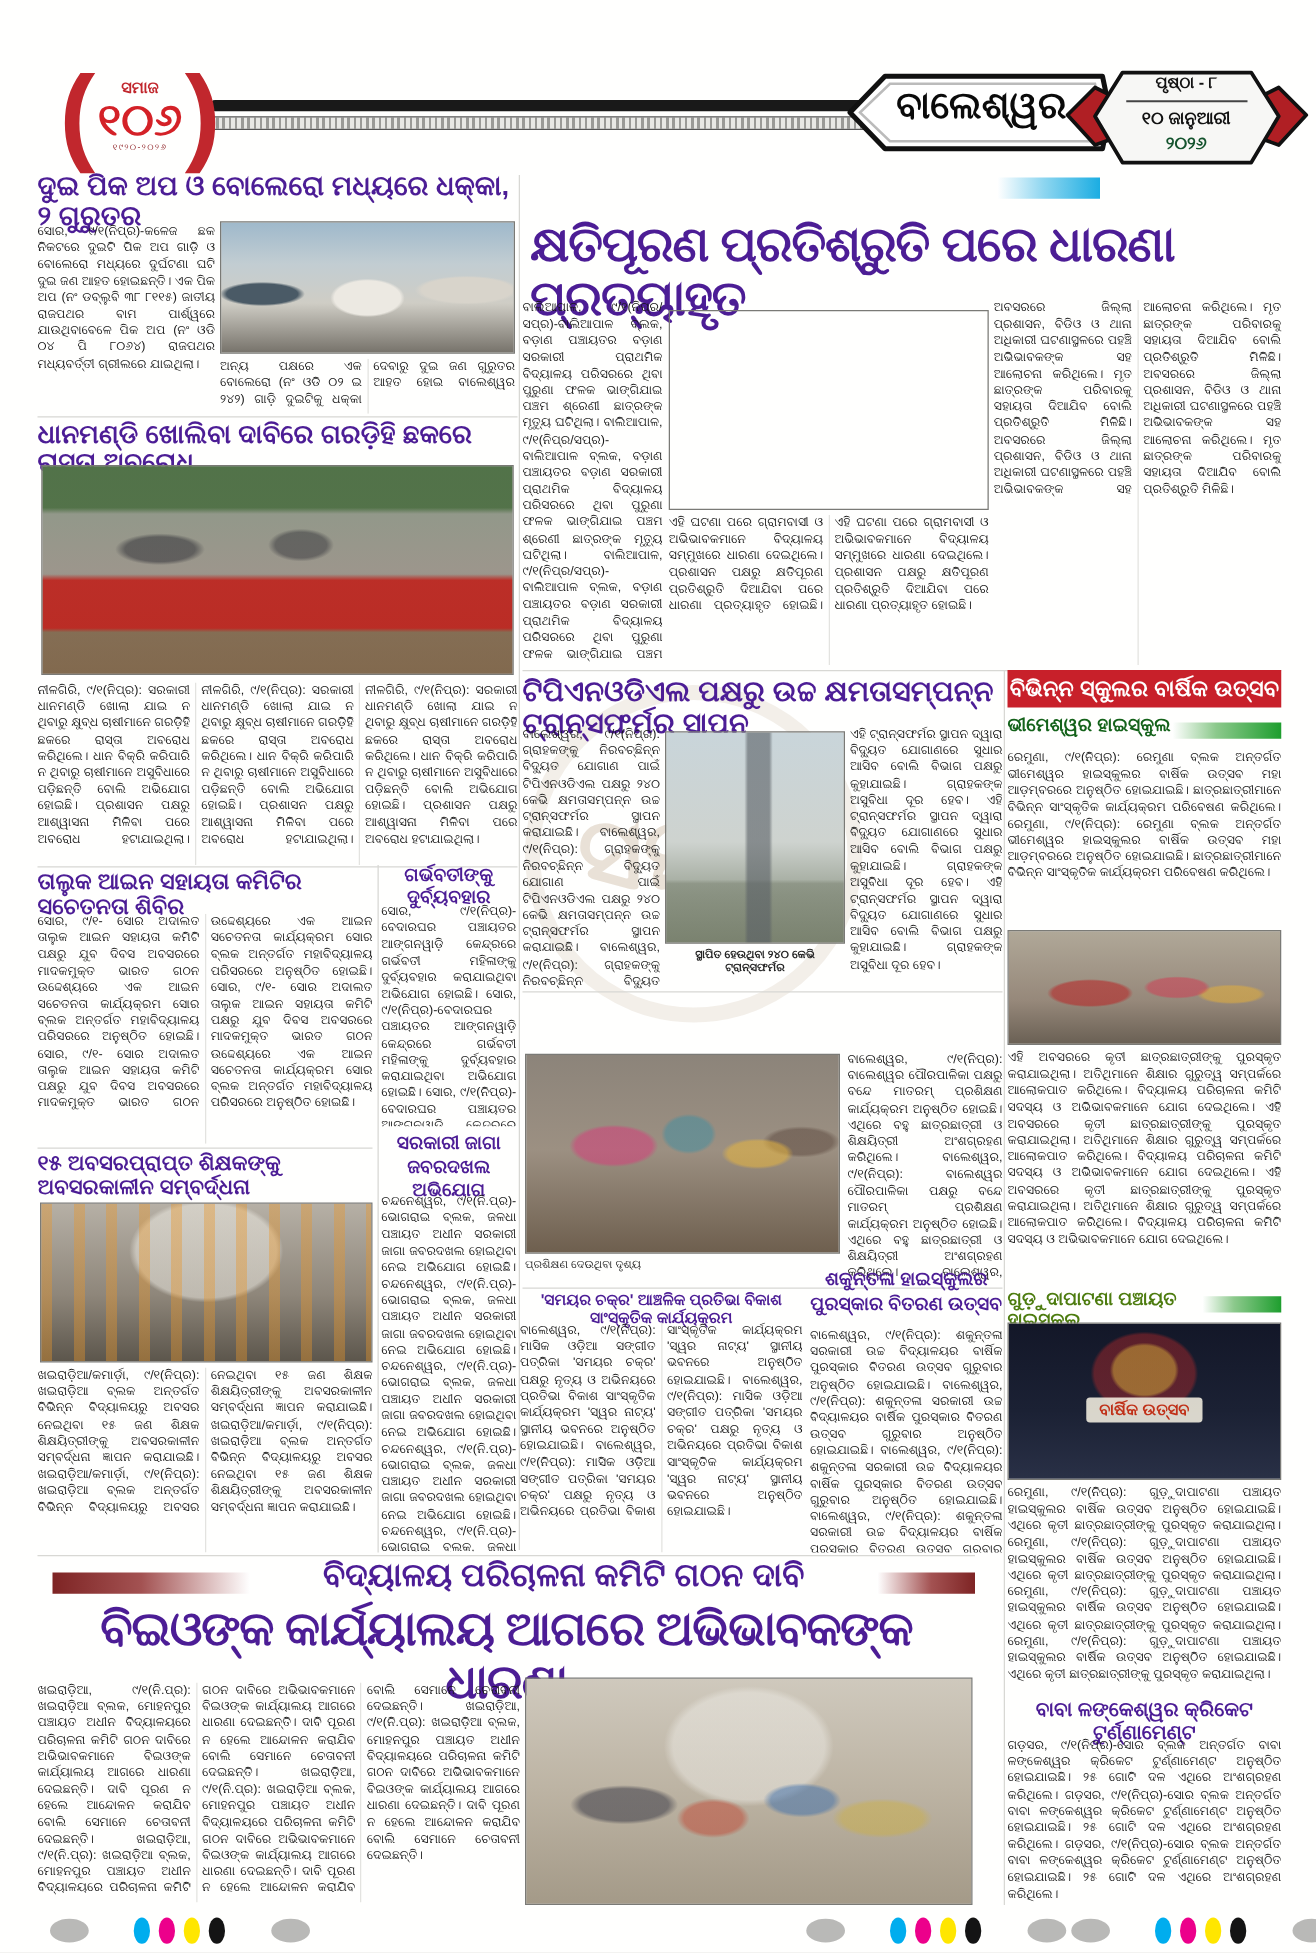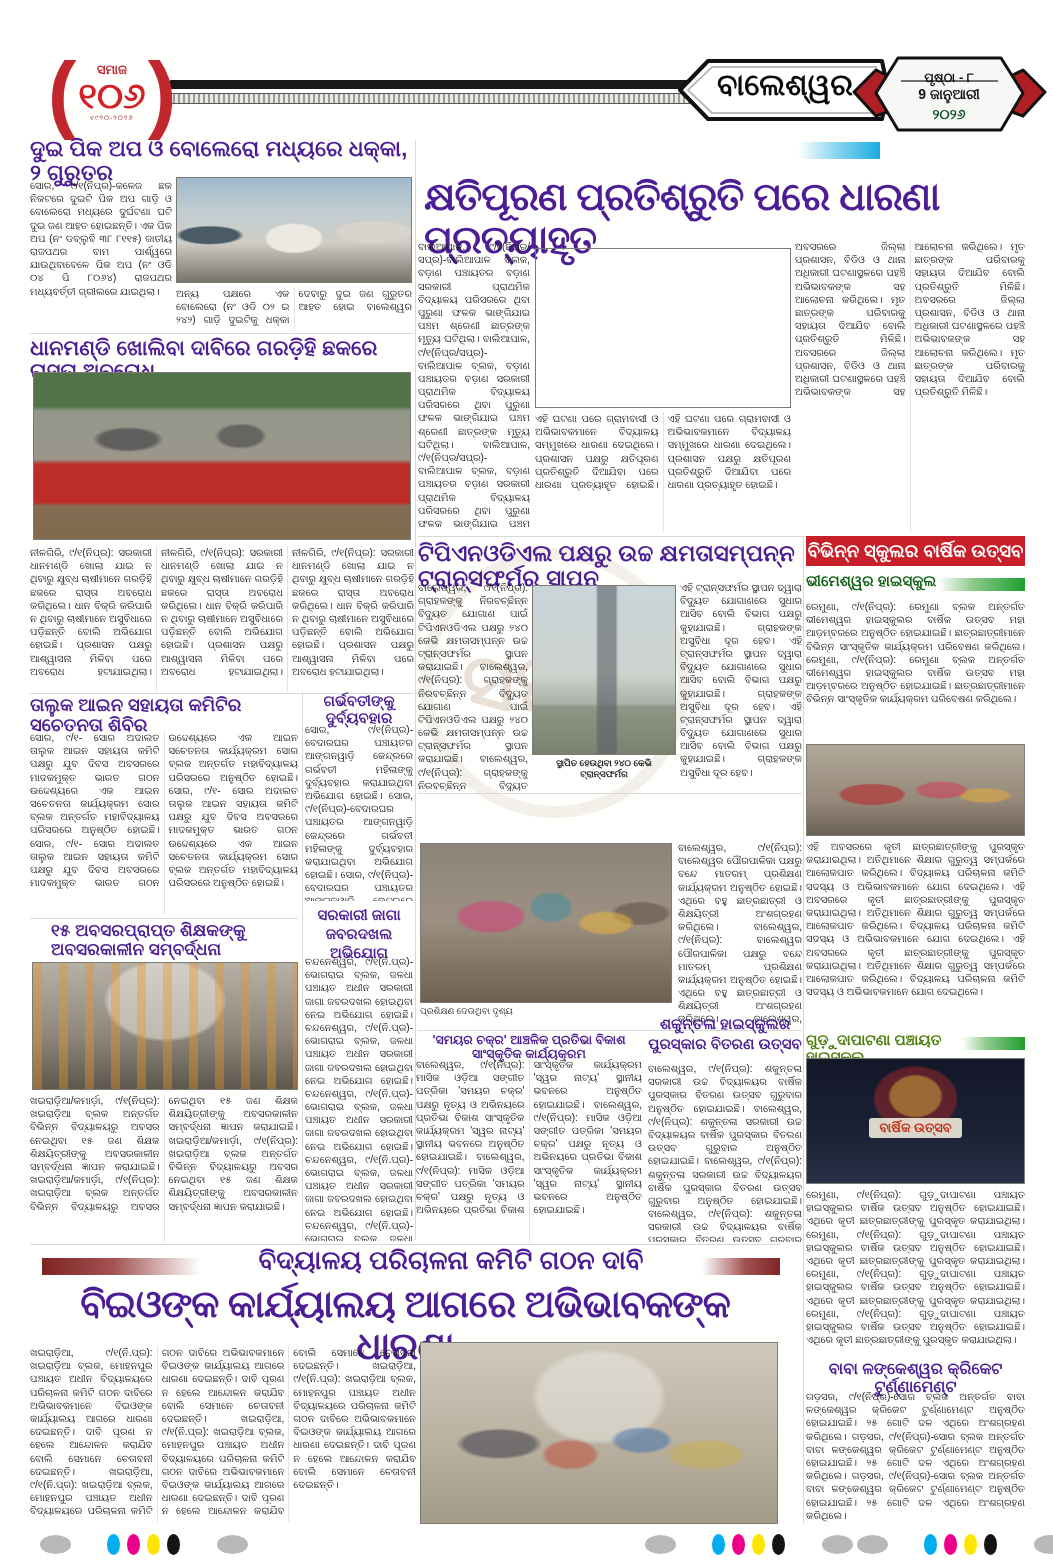"ପୃଷ୍ଠା - ୮" #badge-page { margin-top: 12px -> none }
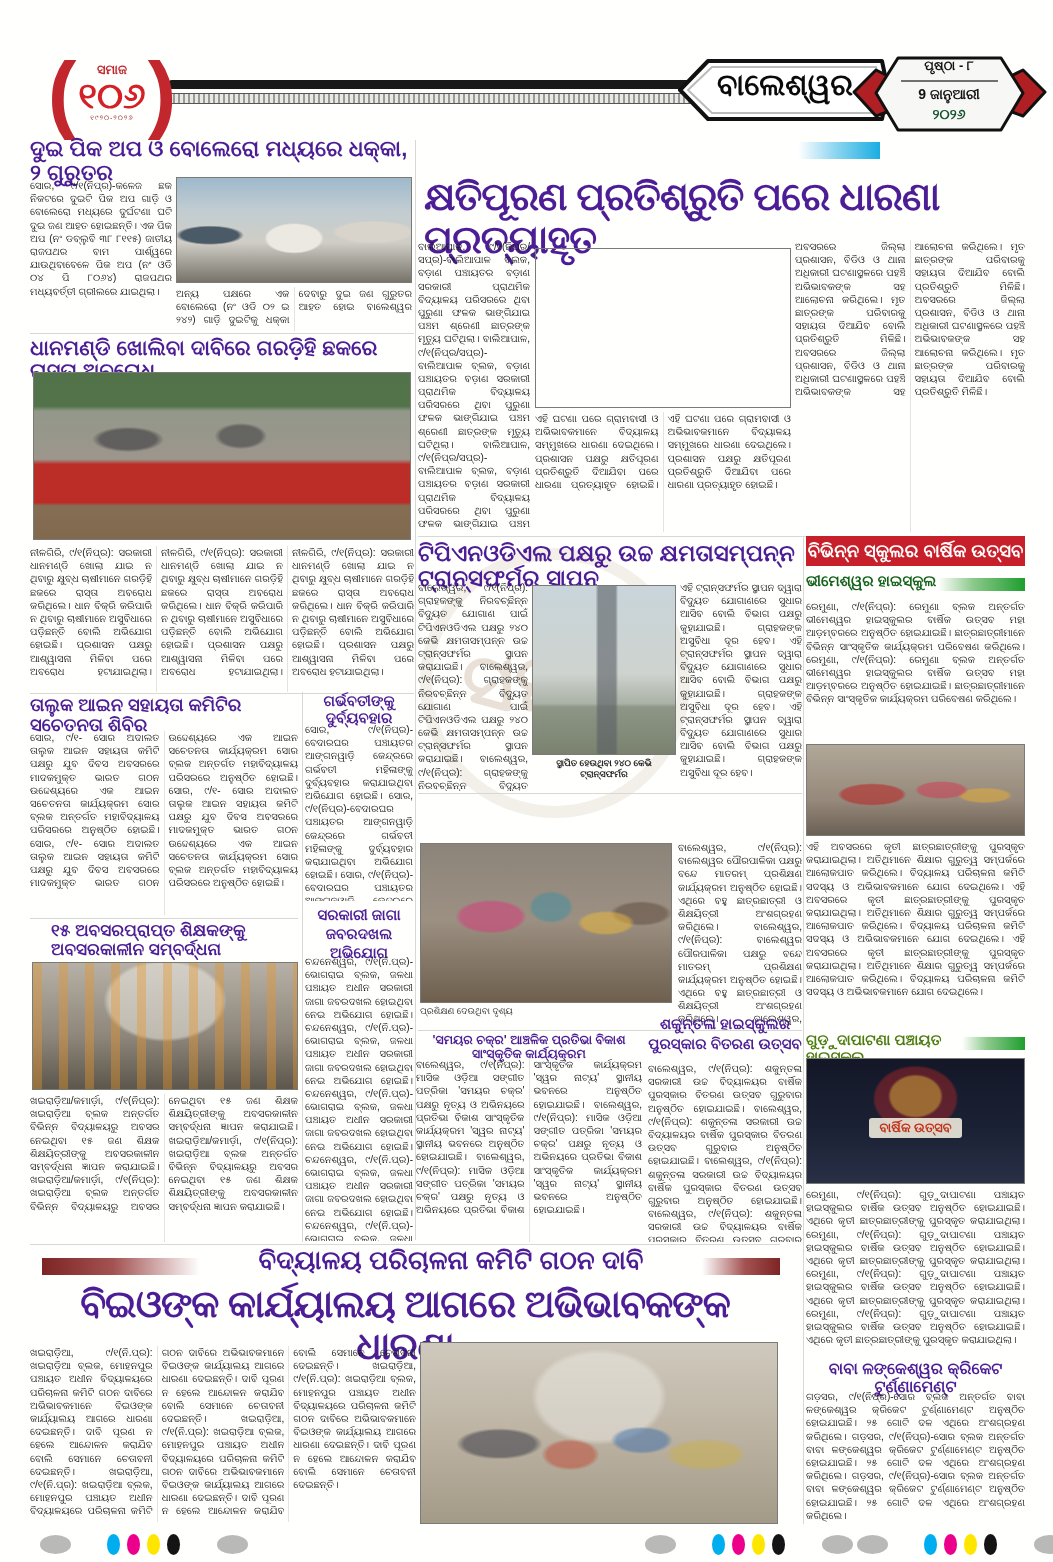"9 ଜାନୁଆରୀ" div.abs { text: 9 -> ୧୦ }
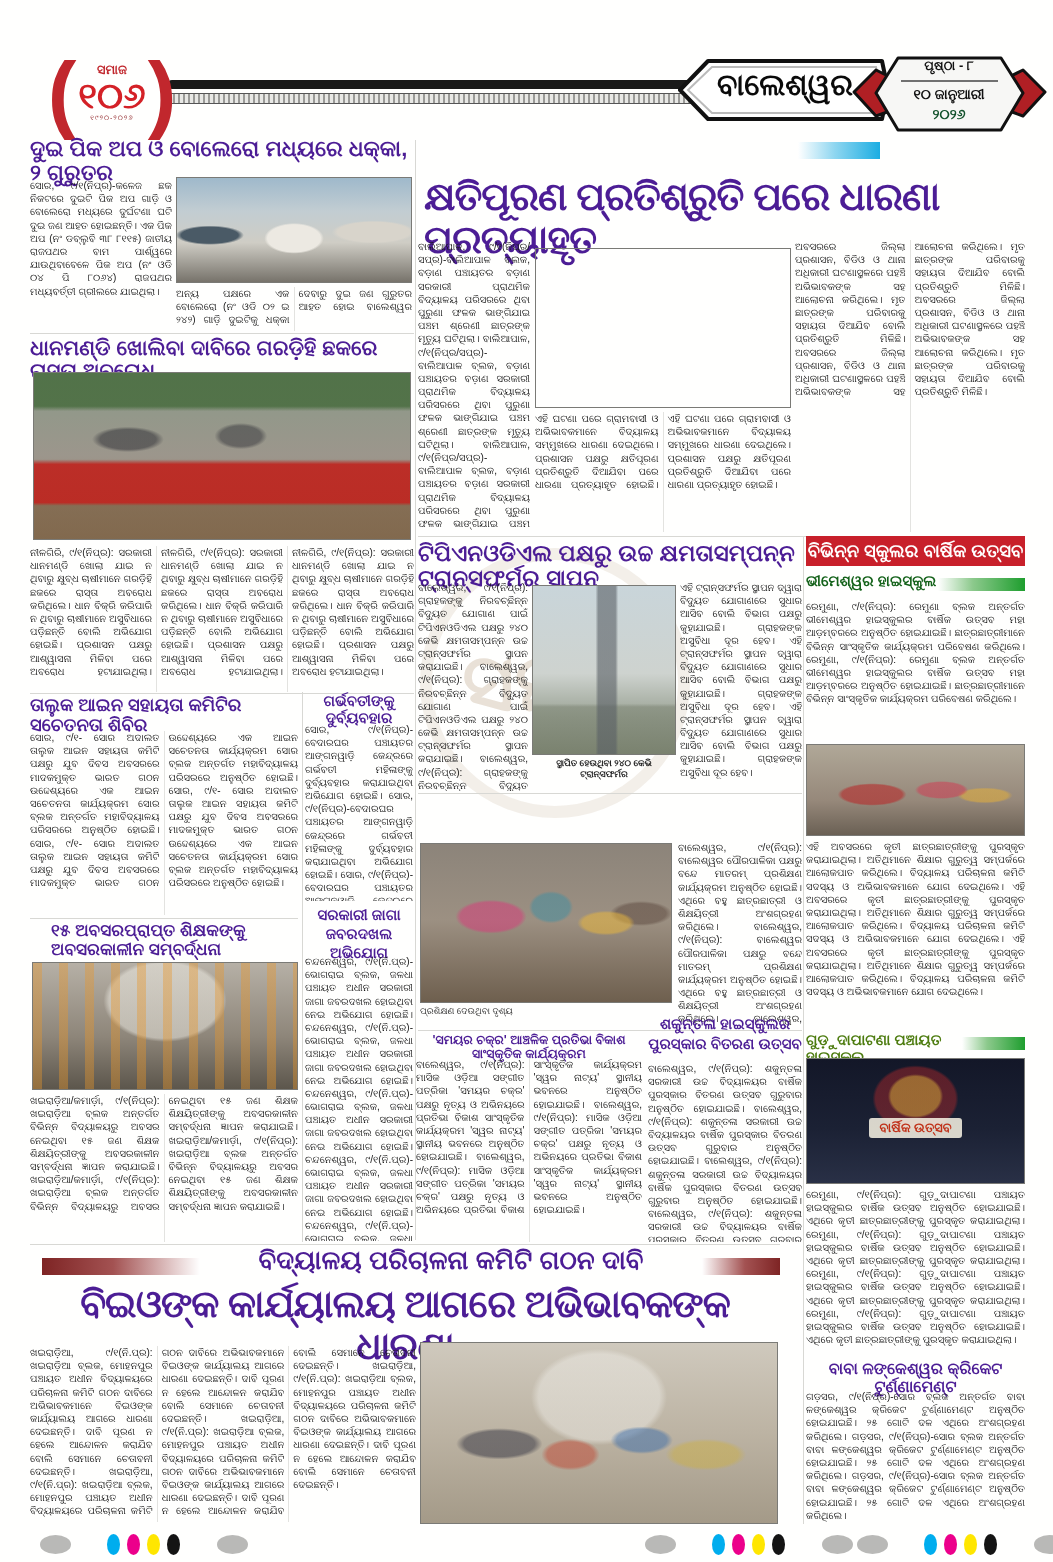"୧୫ ଅବସରପ୍ରାପ୍ତ ଶିକ୍ଷକଙ୍କୁ ଅବସରକାଳୀନ" #a6-head { margin-left: 21px -> none }
